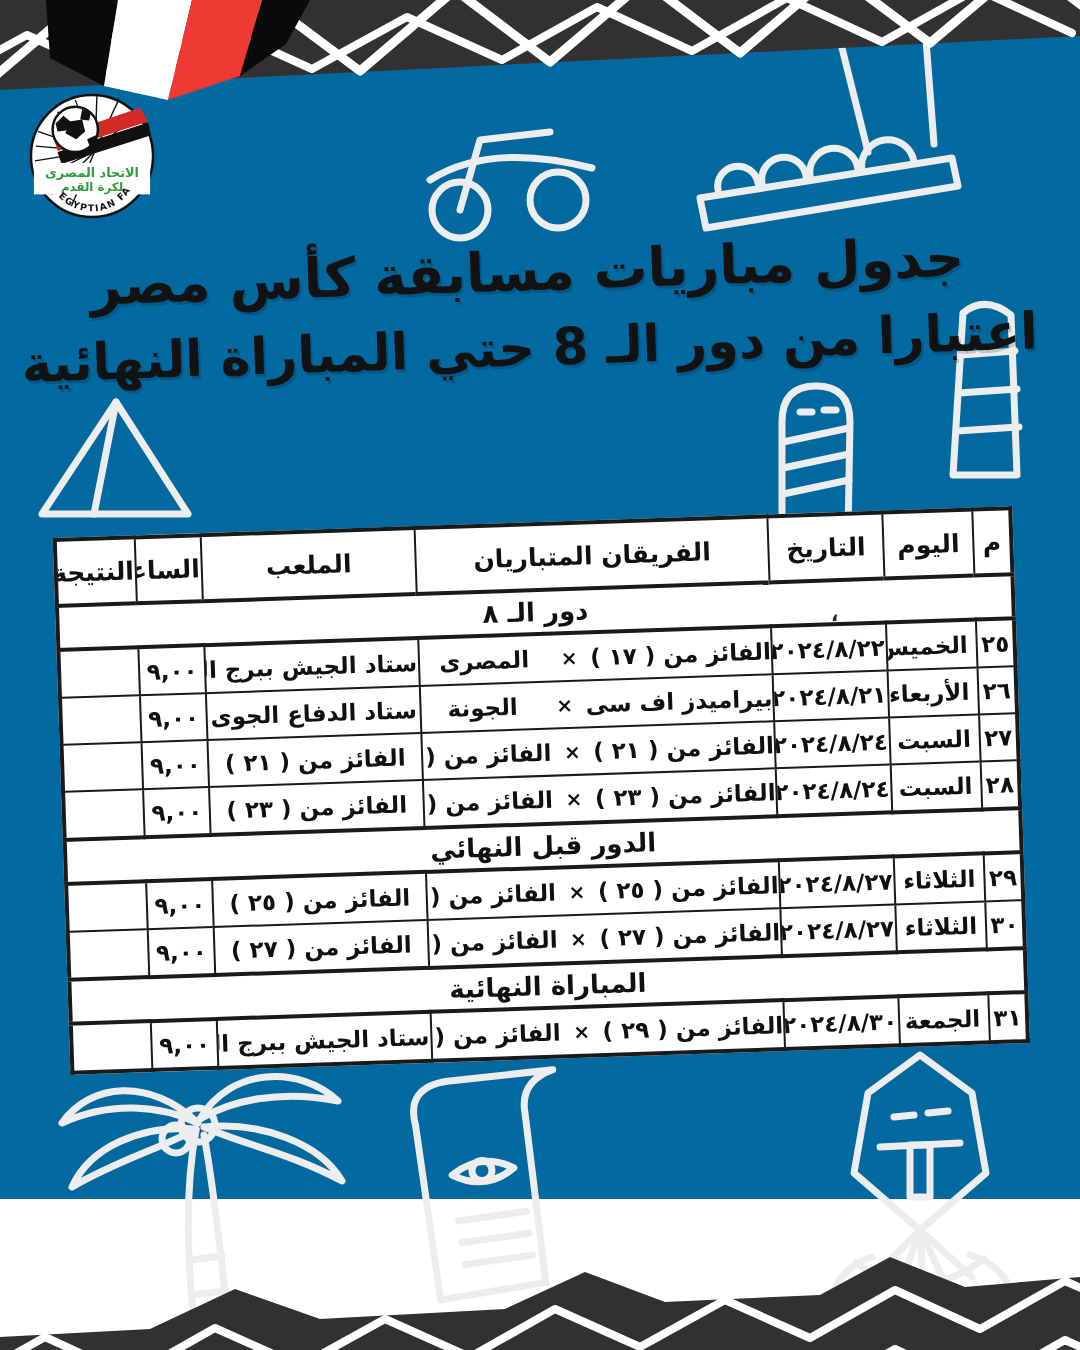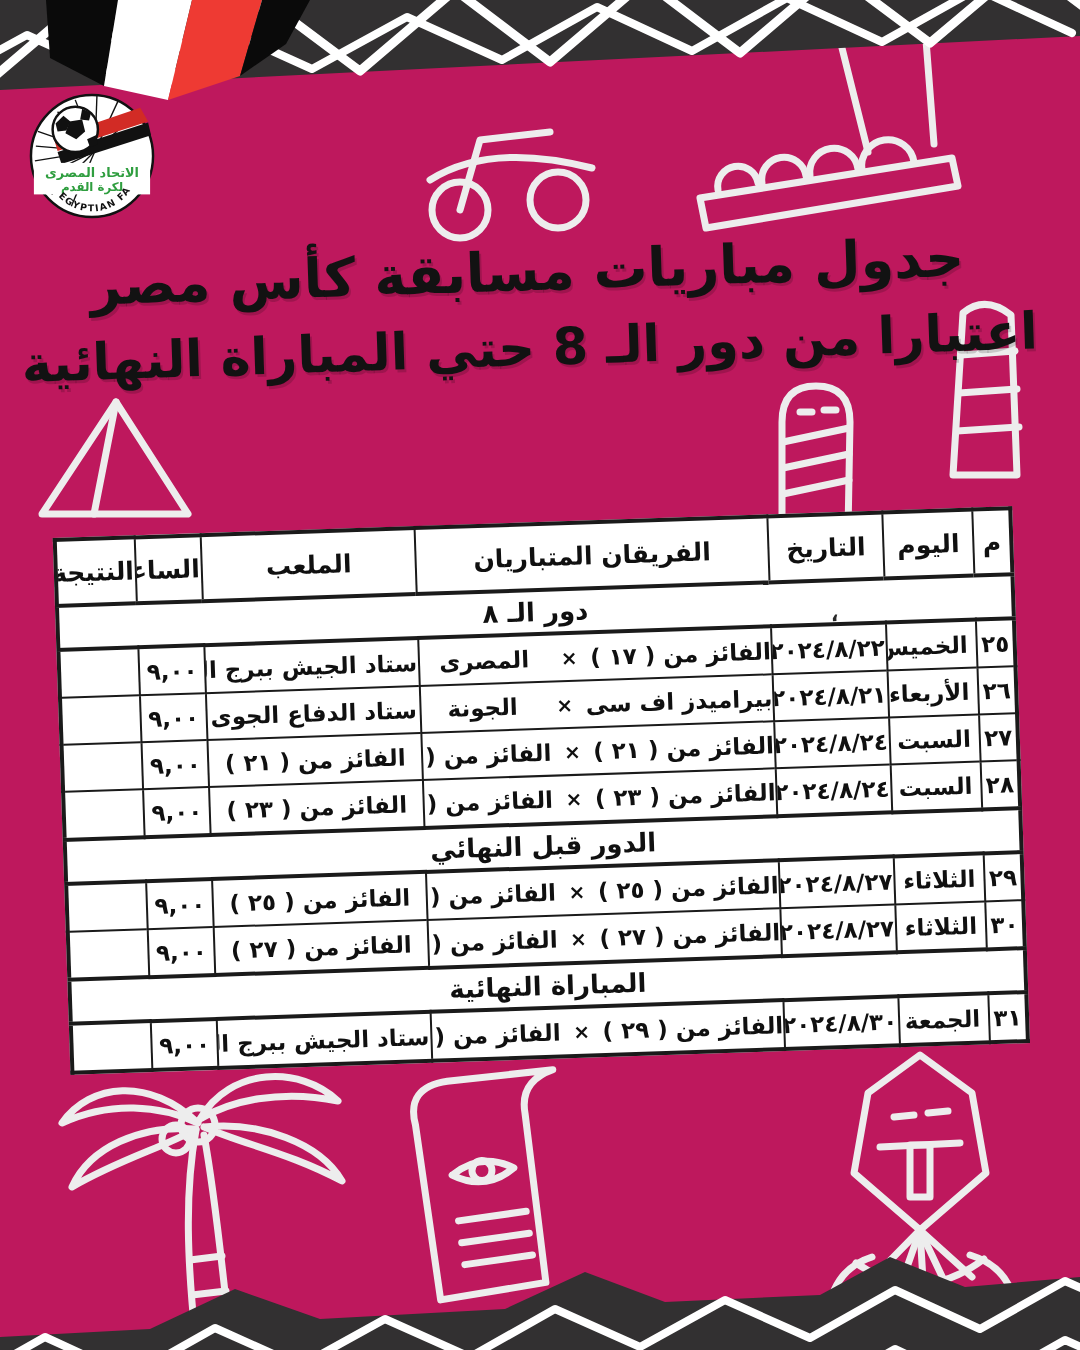"الاتحاد المصرى" .page { background: #be185d -> #0369a1; height: 1350px -> 1199px }
